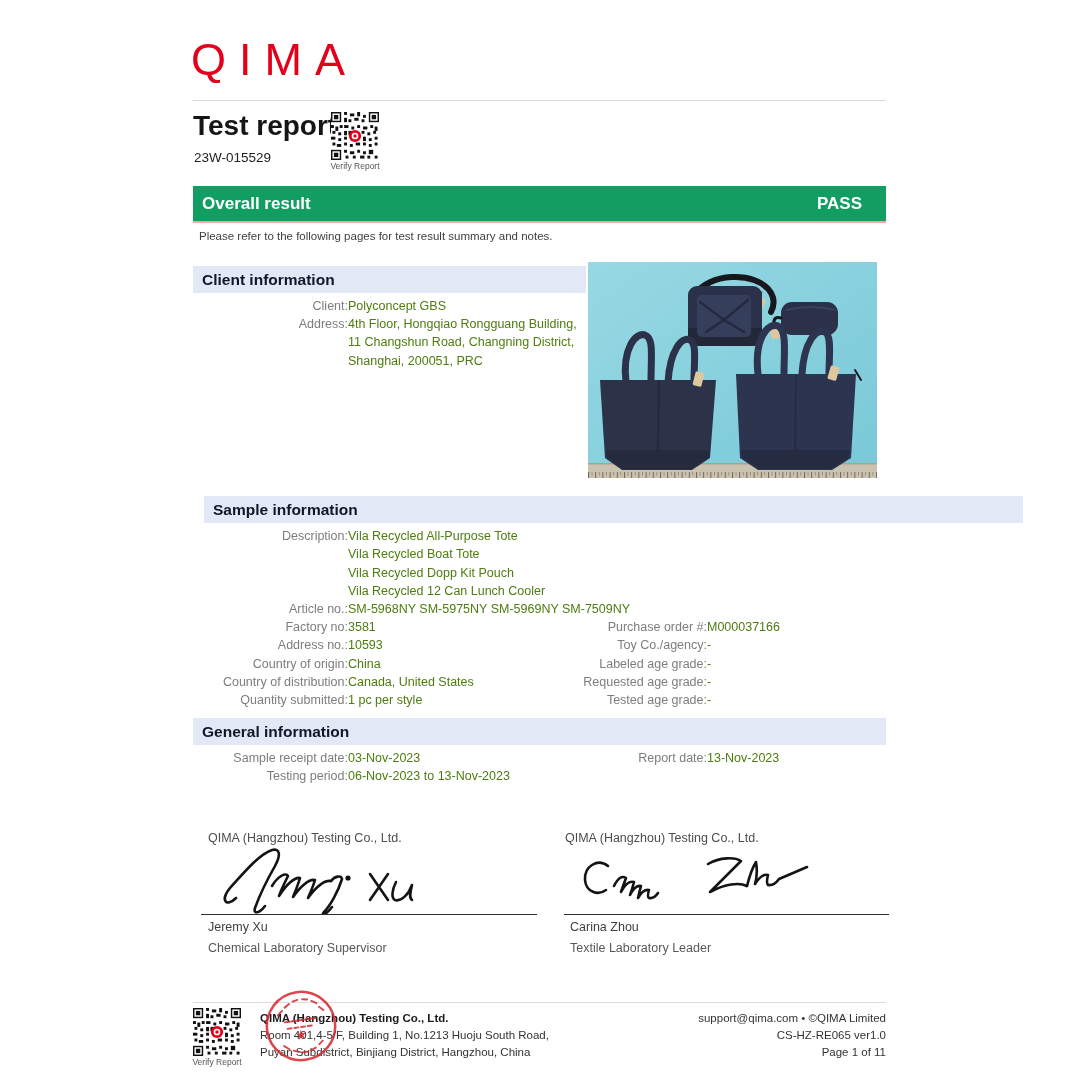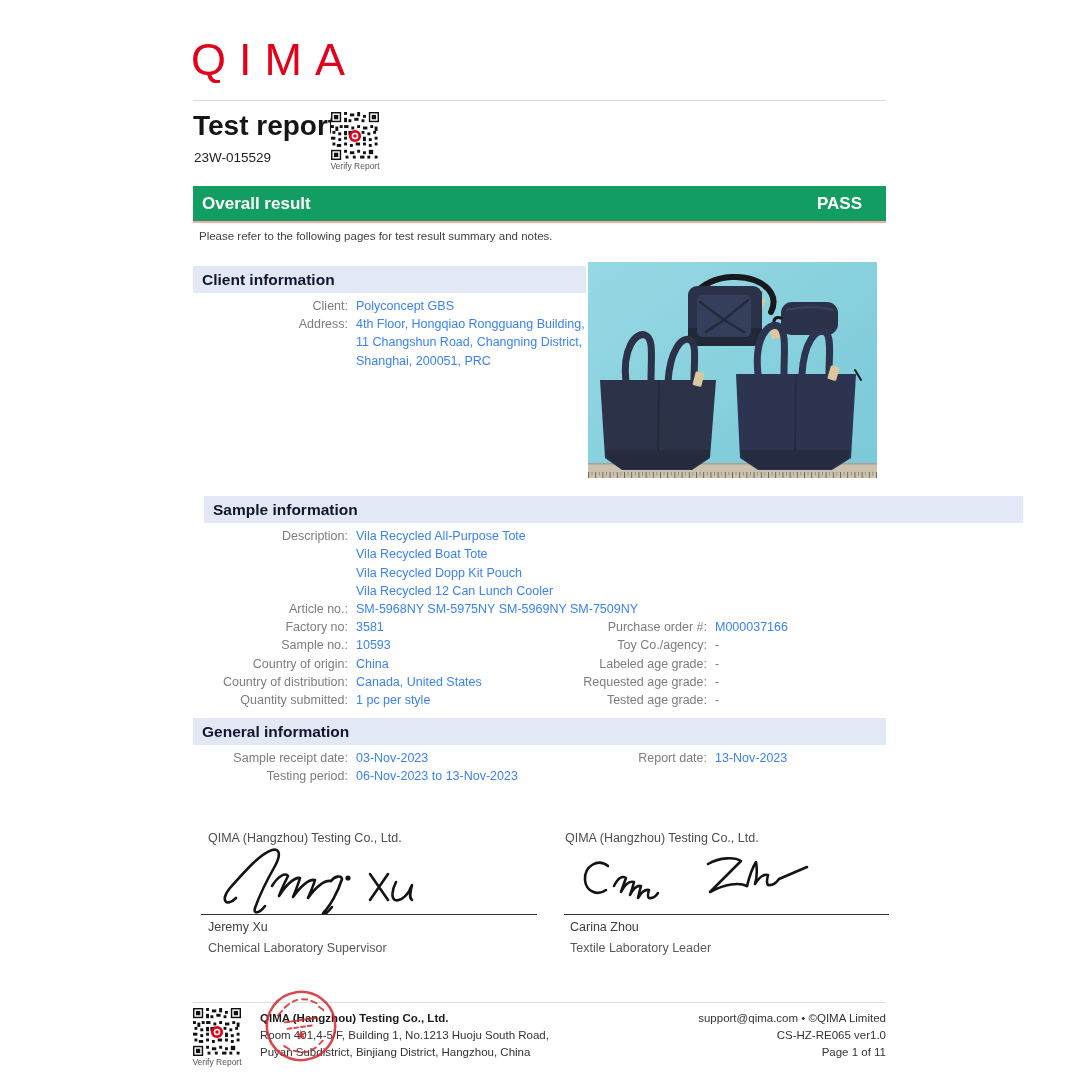"Polyconcept GBS" .row .val { color: #3b82f6 -> #4d7c0f; margin-left: 8px -> none }
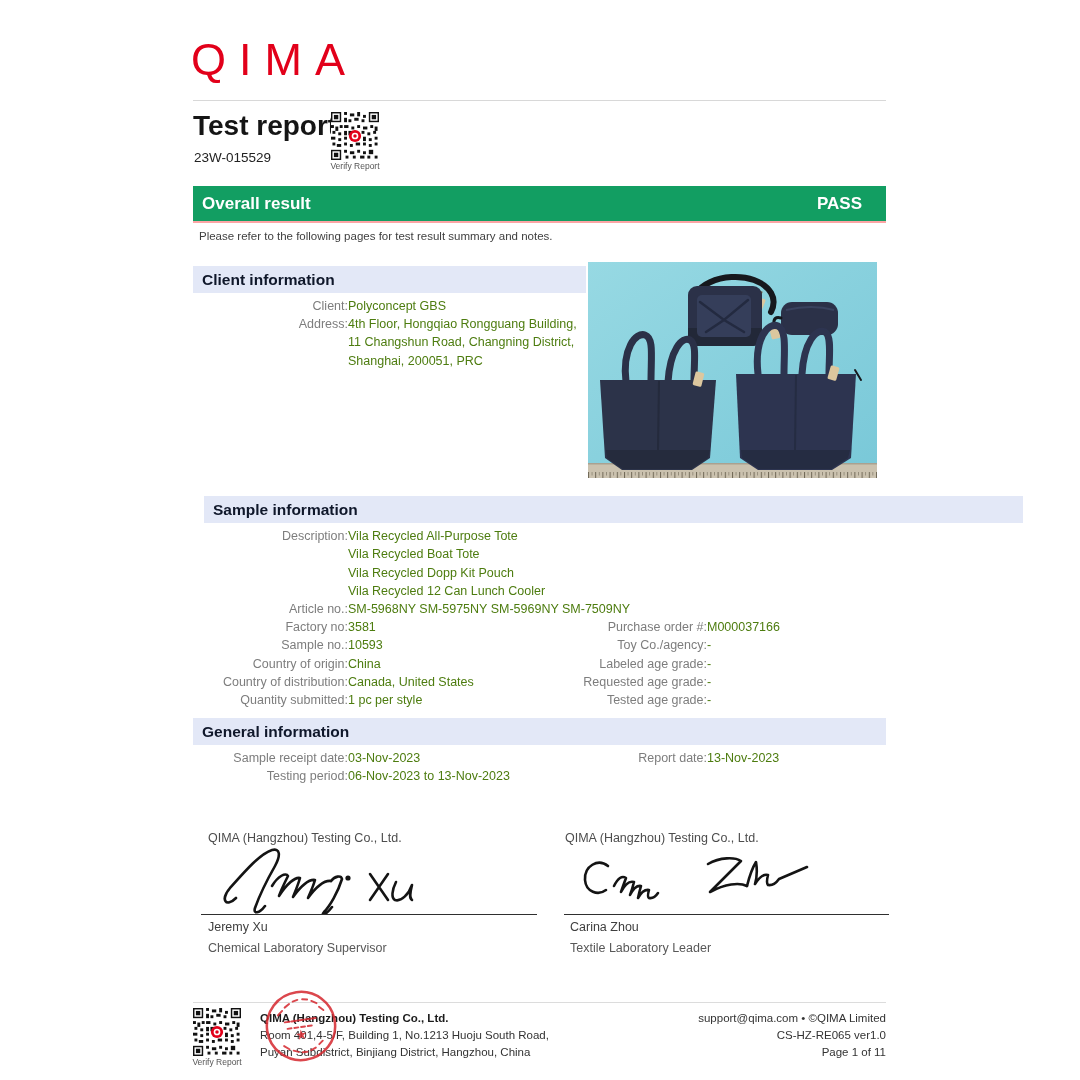"Sample no.:" span.lbl { text: Sample -> Address }
